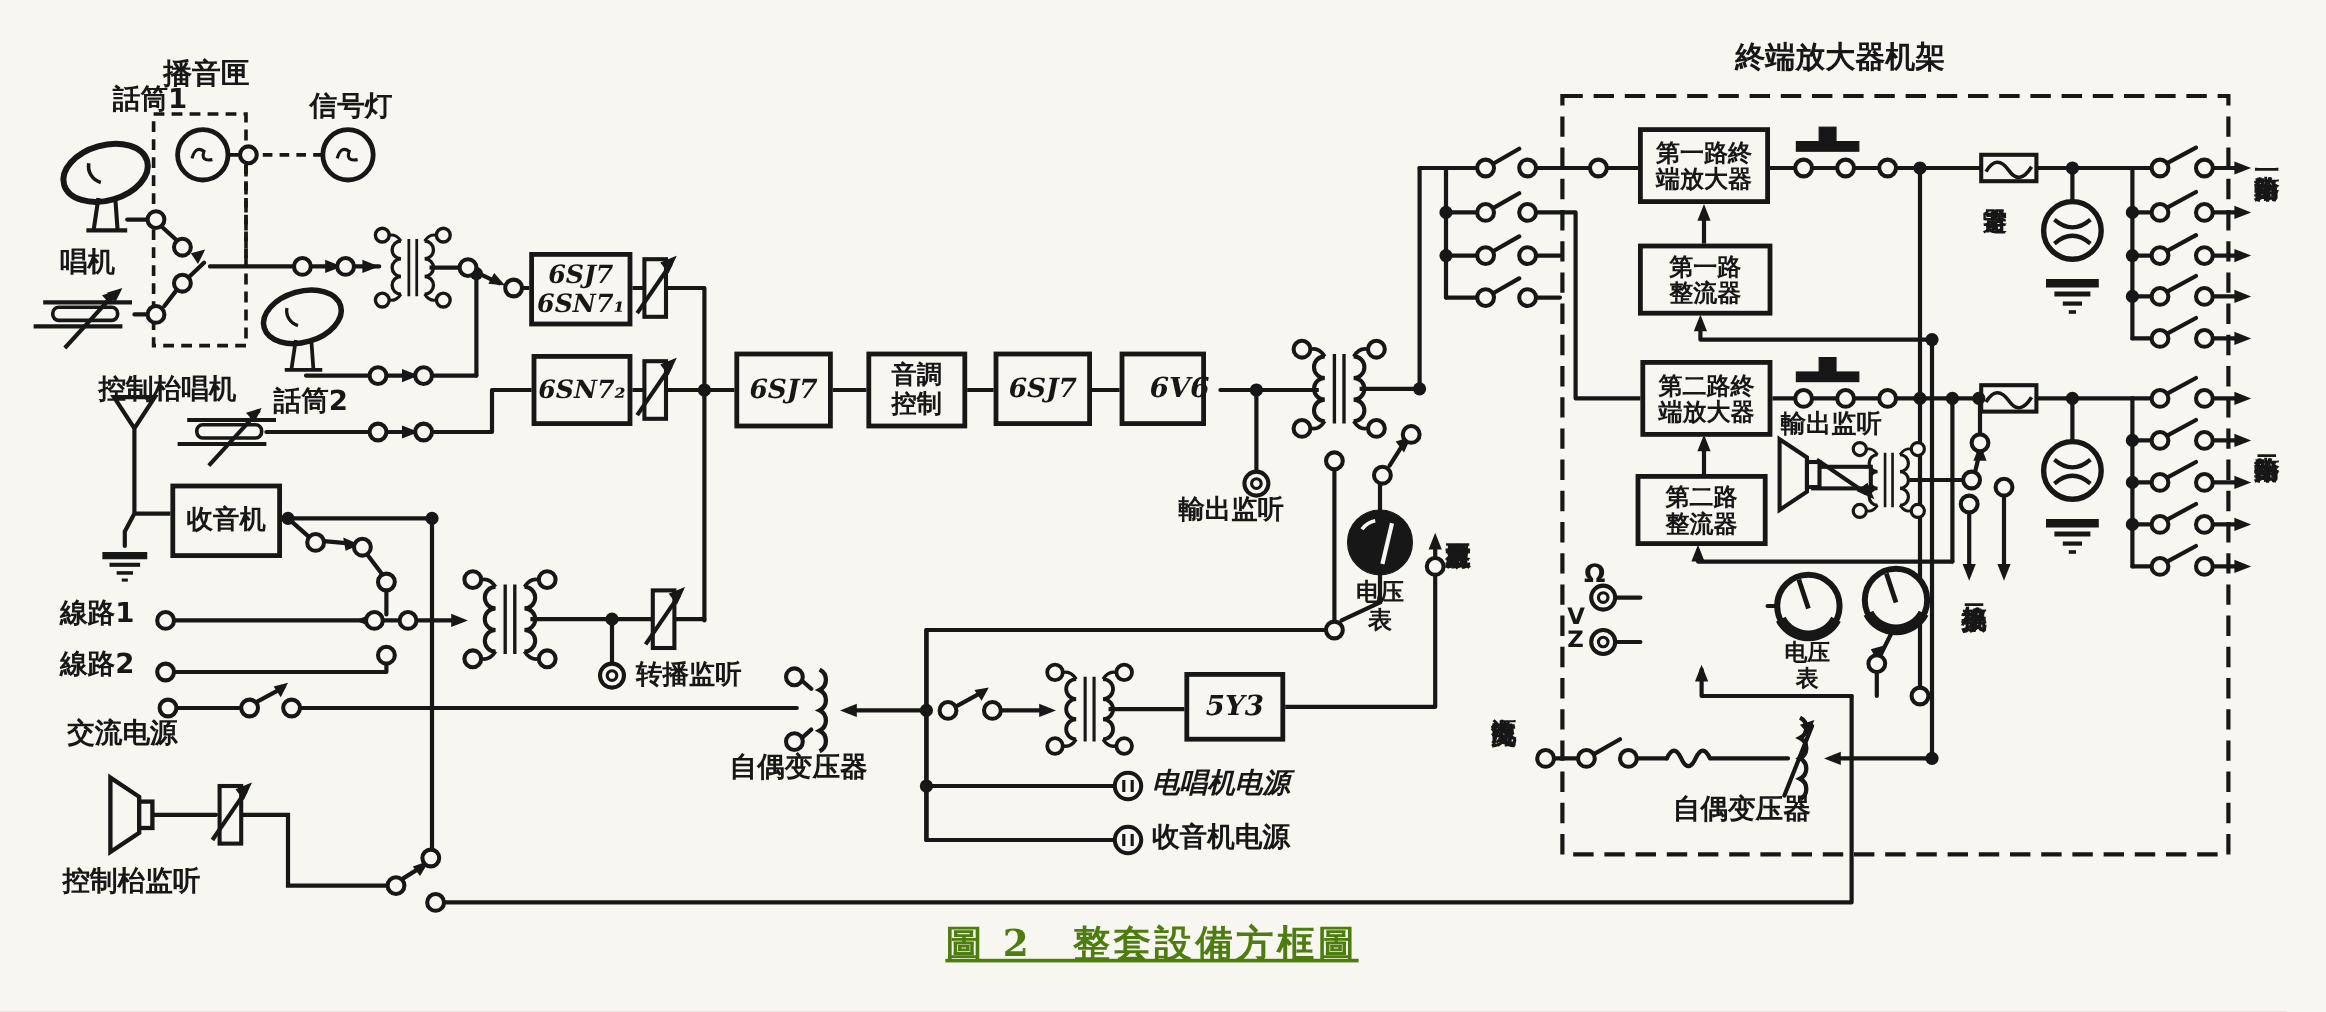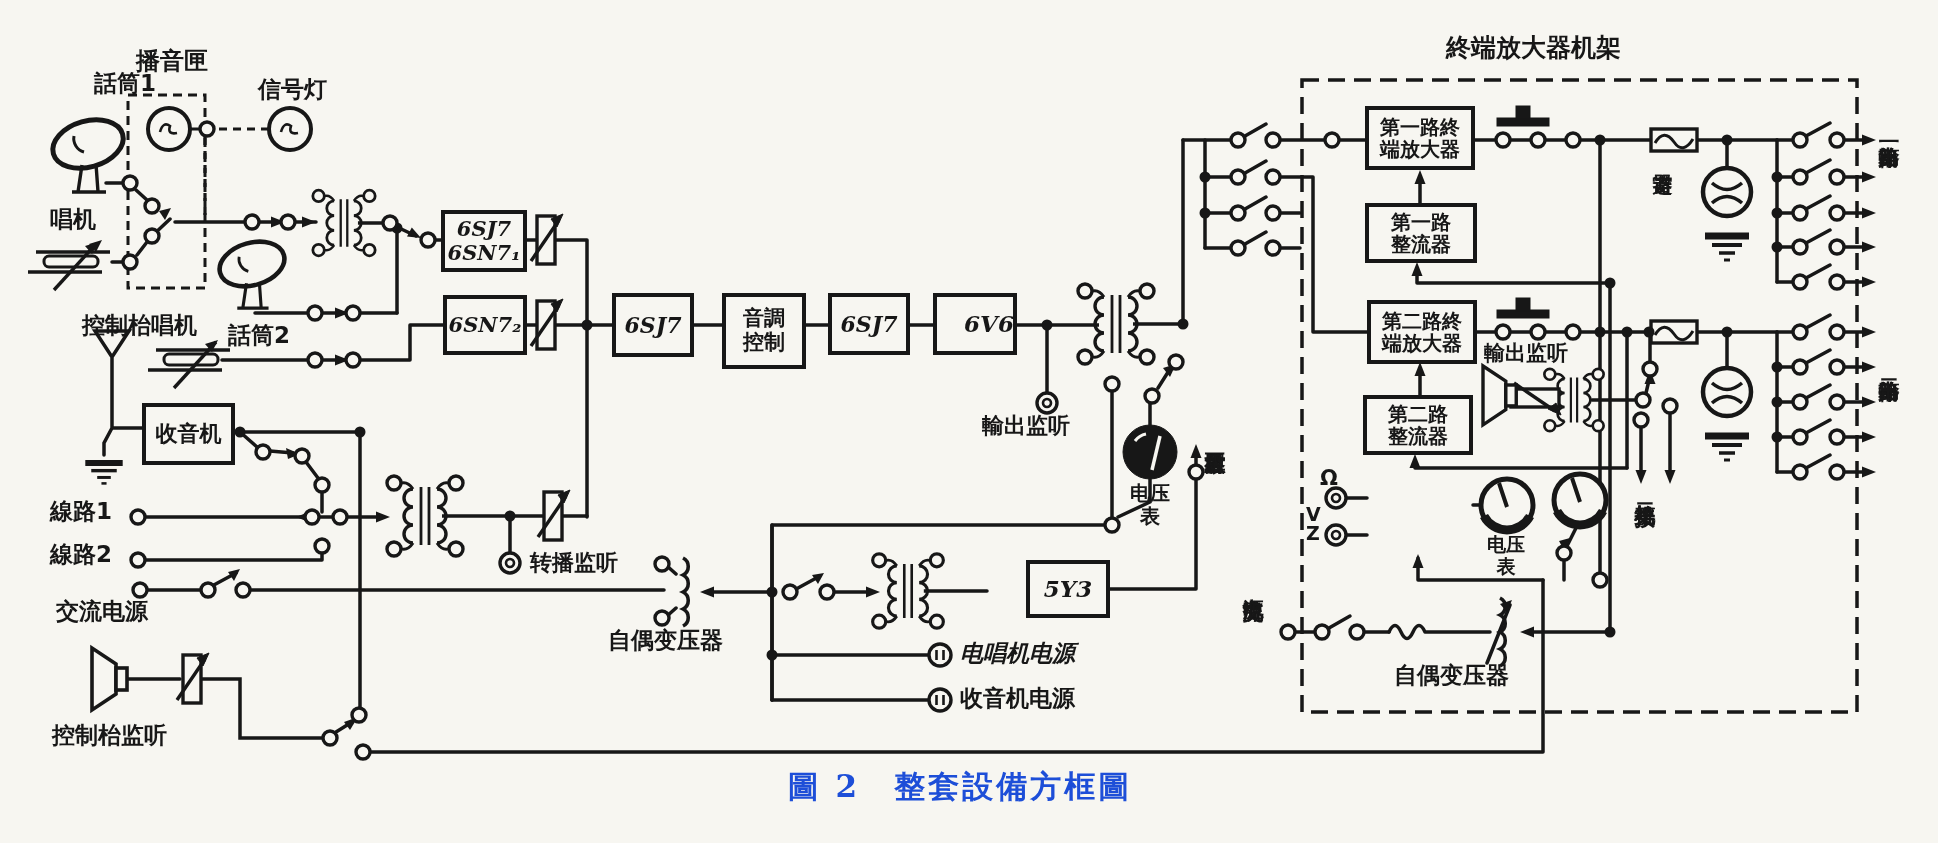"音調" div.box { height: 76px -> 64px }
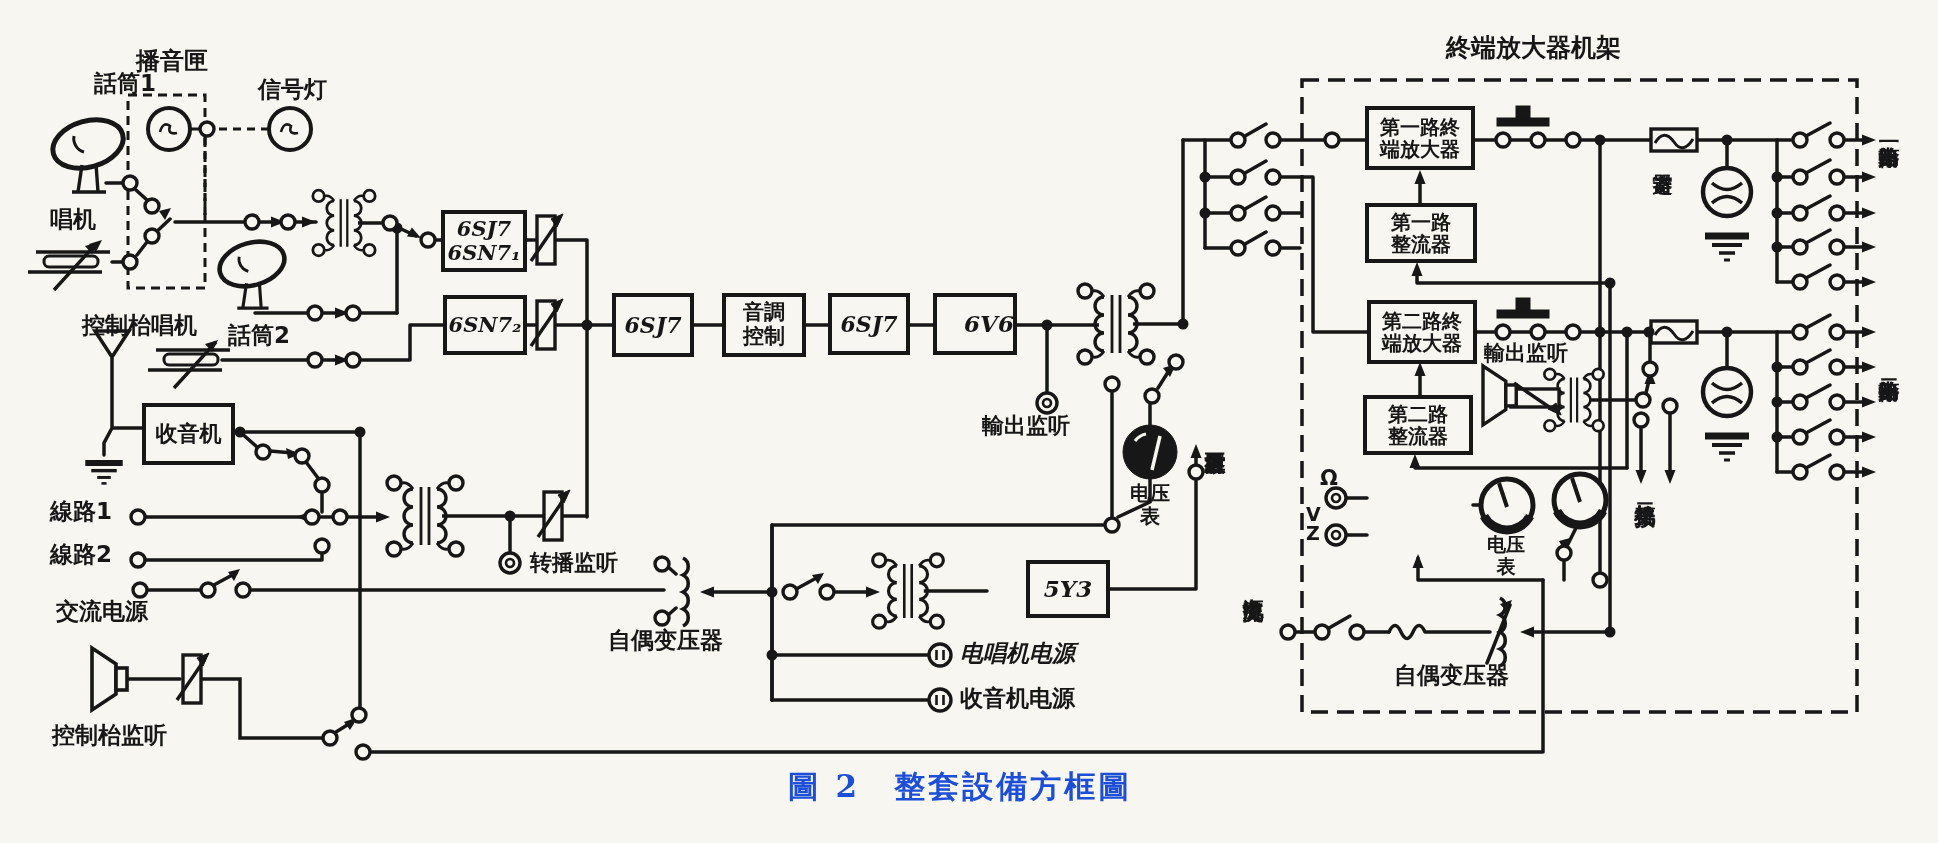"6V6" div.box { width: 84px -> 72px }
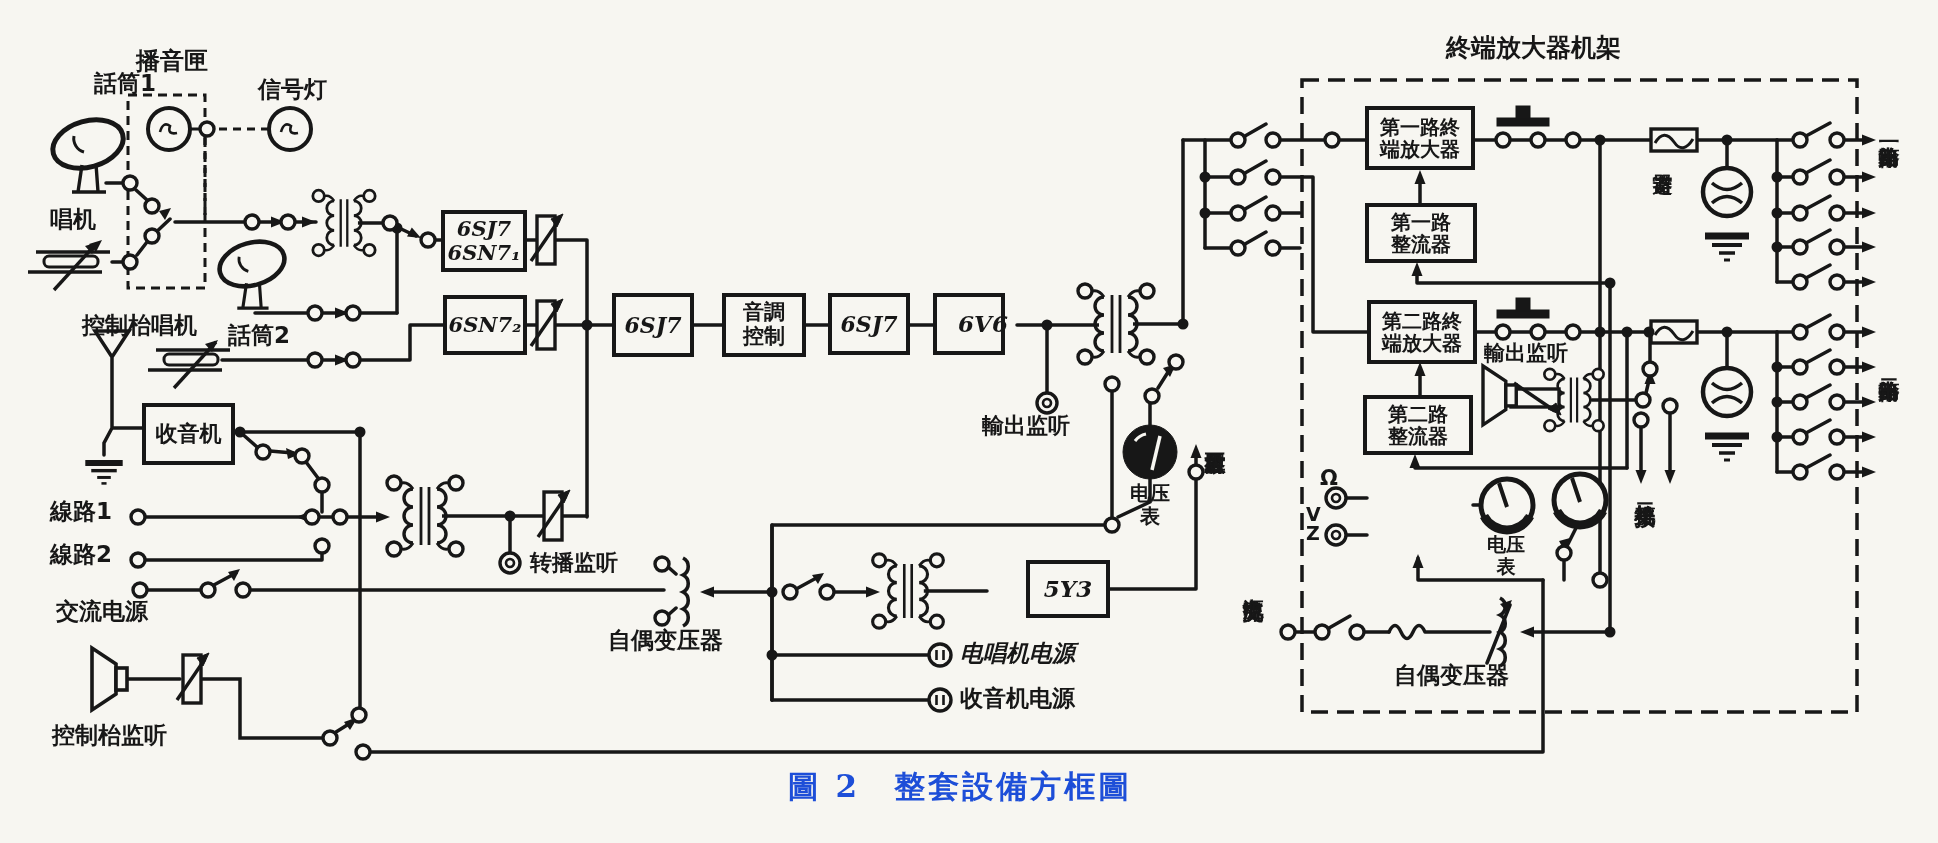"5Y3" div.box { margin-left: 39px -> none }
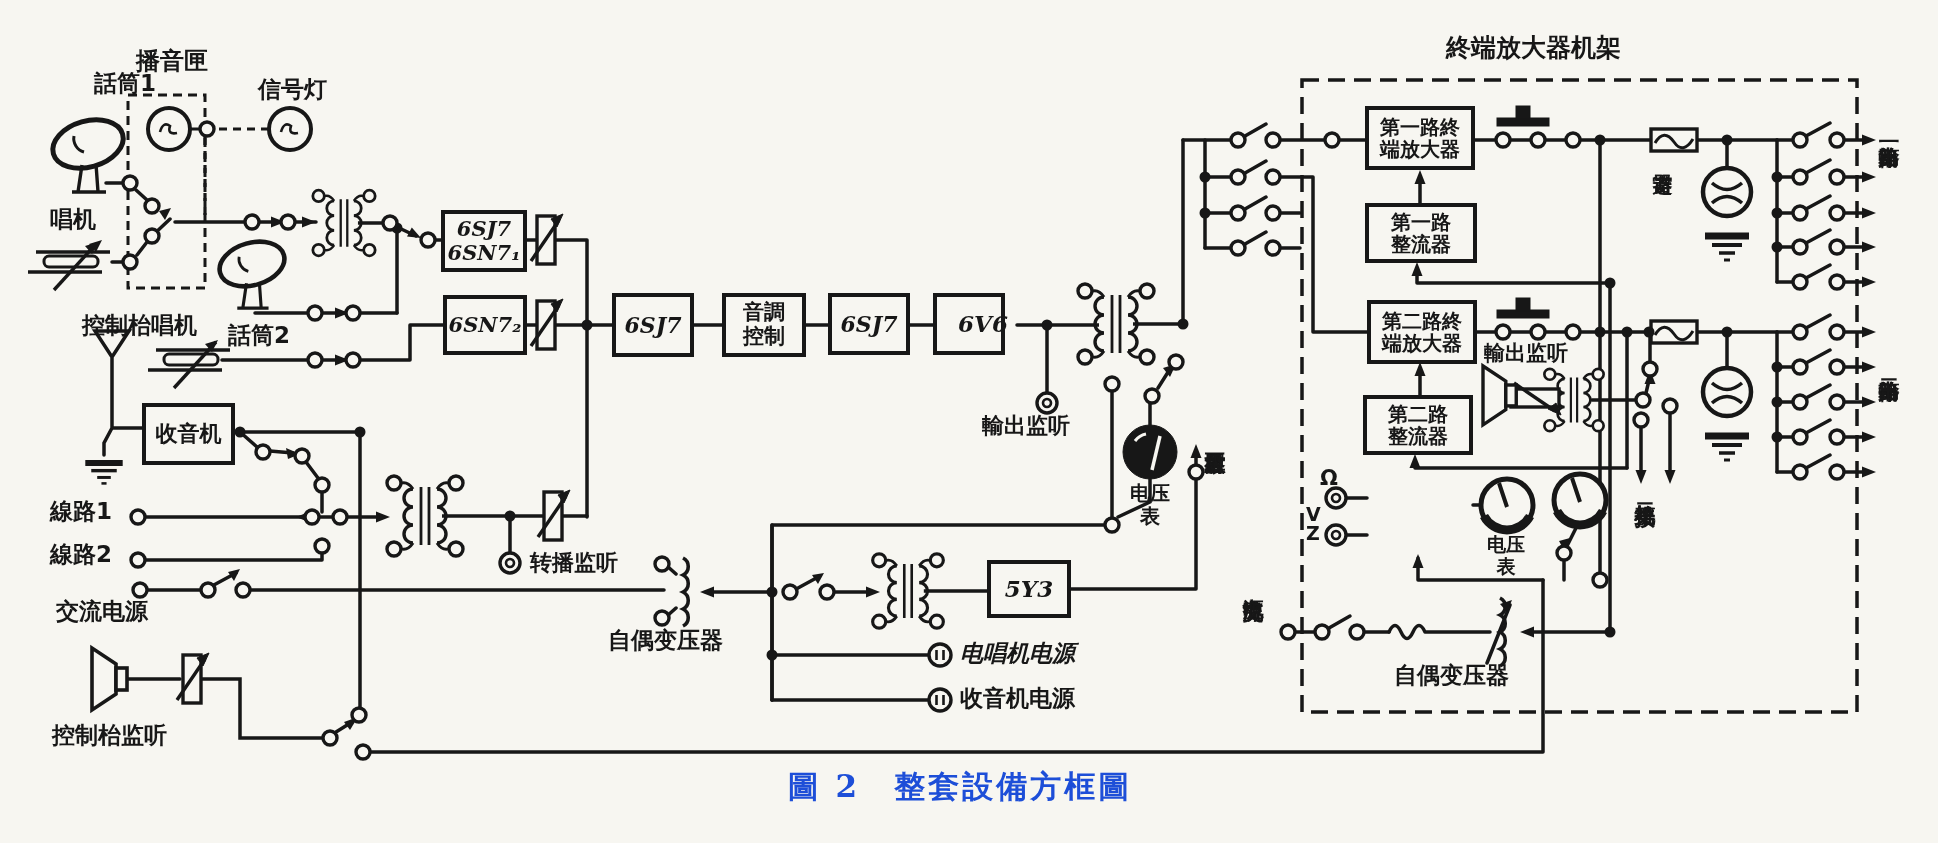"圖 2 整套設備方框圖" .caption { color: #1d4ed8 -> #4d7c0f; text-decoration: none -> underline }
